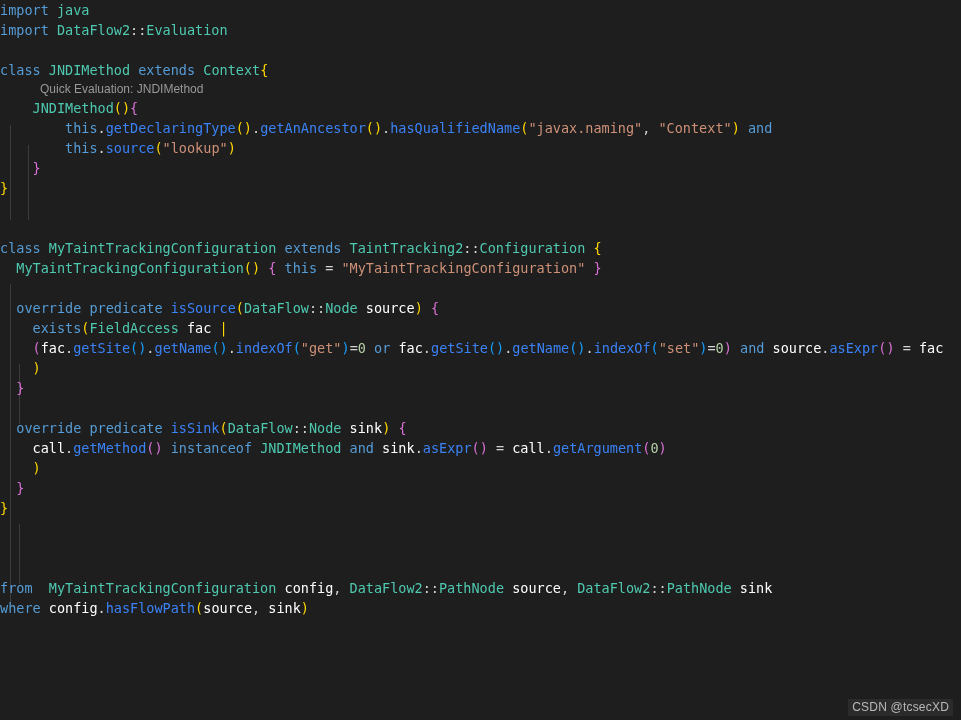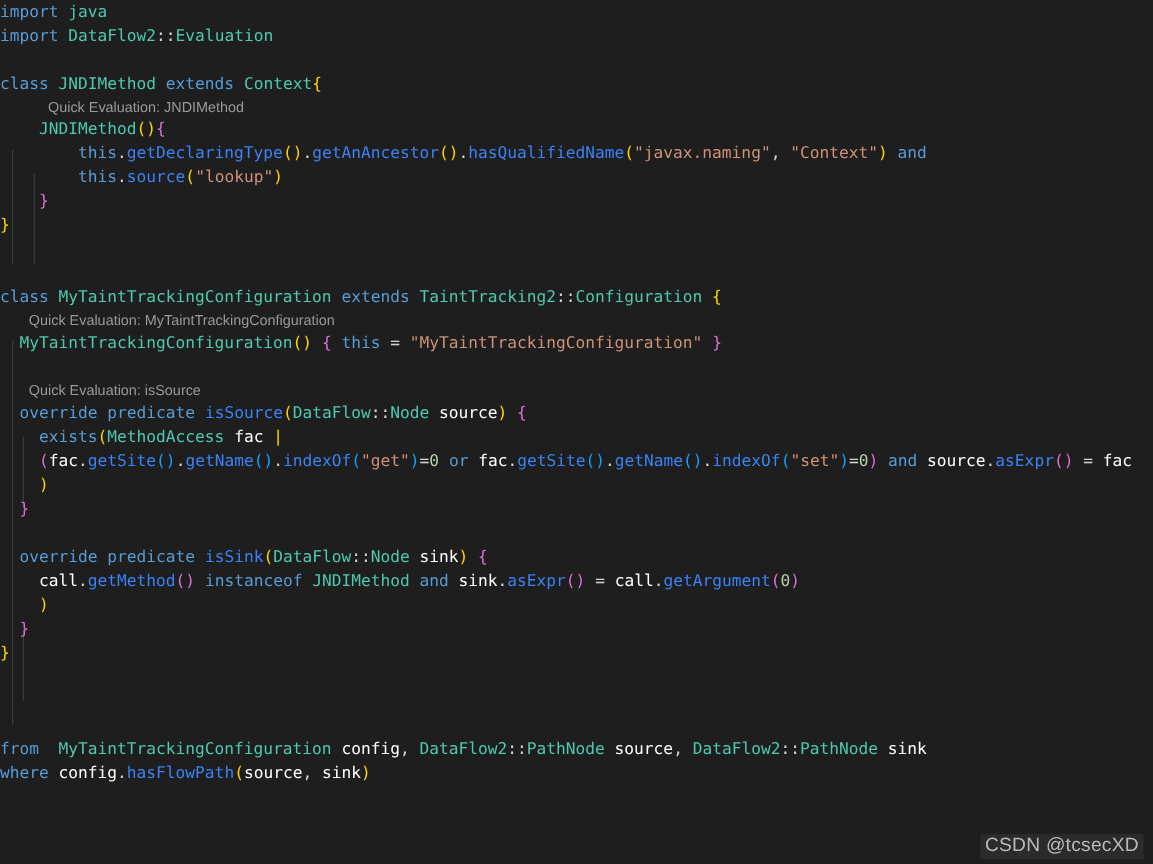"Quick Evaluation:" div.lens { html: <div><span>Quick Evaluation: MyTaintTrackingConfiguration</span></div> -> none }
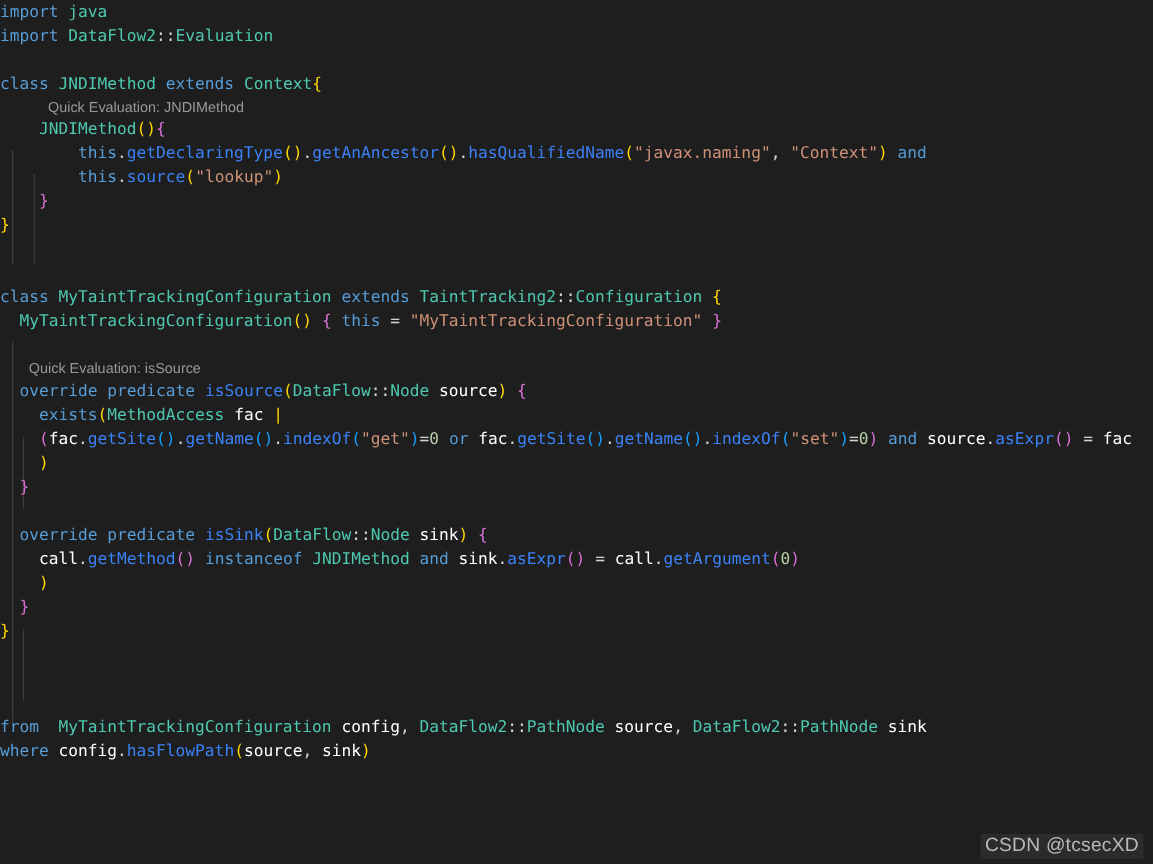"Quick Evaluation: isSource" div.lens { html: <div><span>Quick Evaluation: isSource</span></div> -> none }
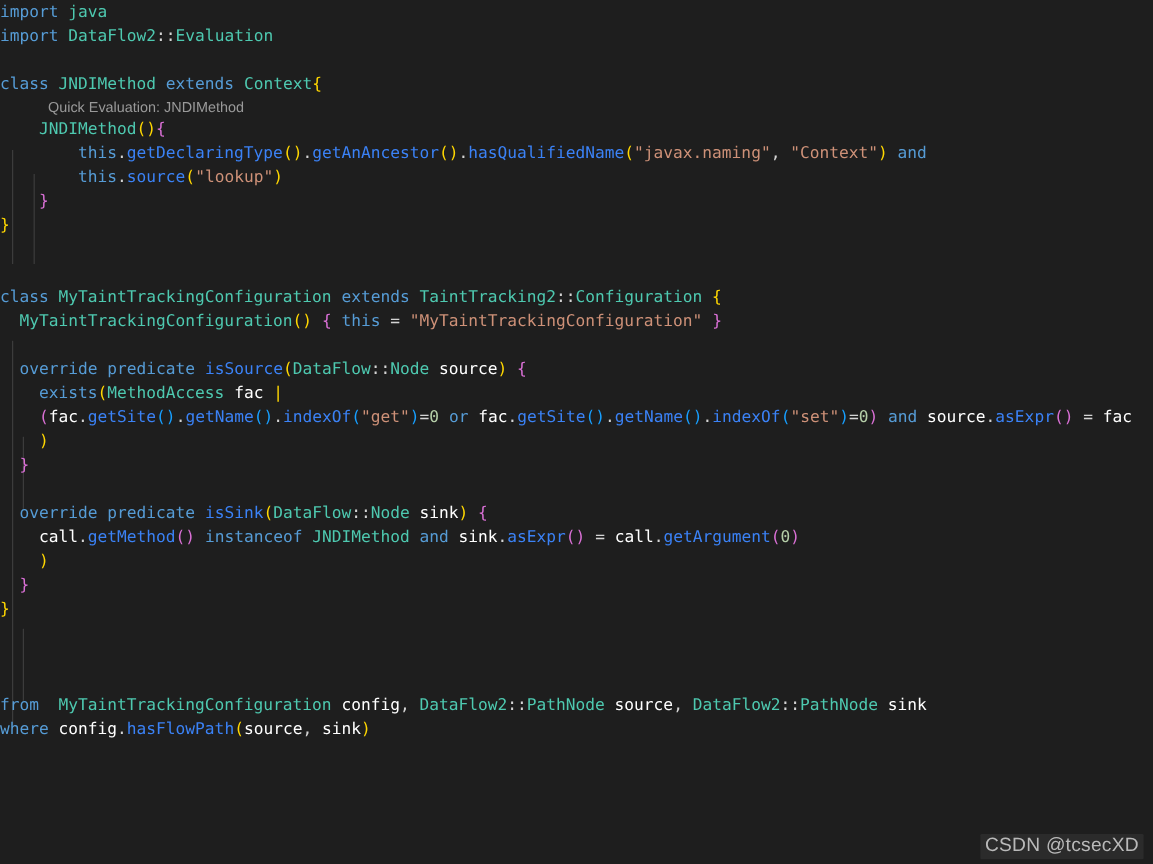"MethodAccess" span.t-type { text: MethodAccess -> FieldAccess }
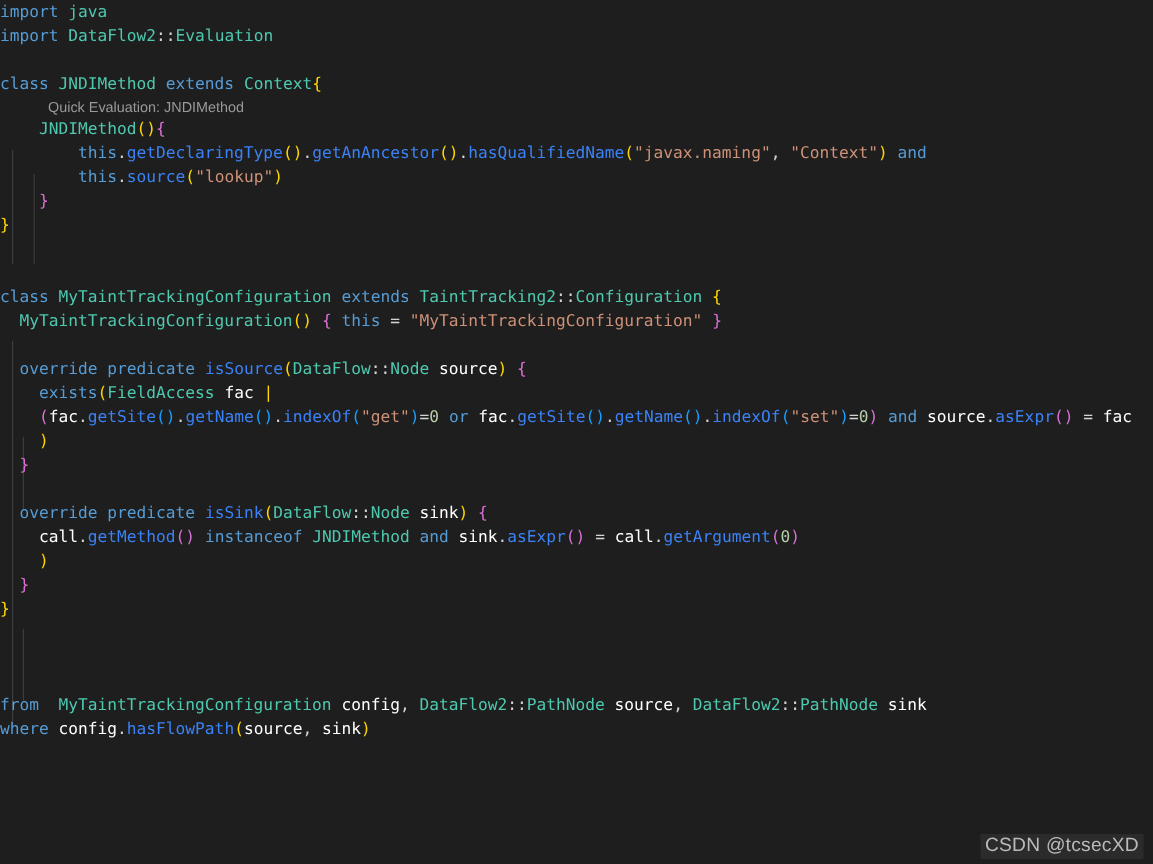"CSDN @tcsecXD" .watermark { font-size: 16px -> 12px }
